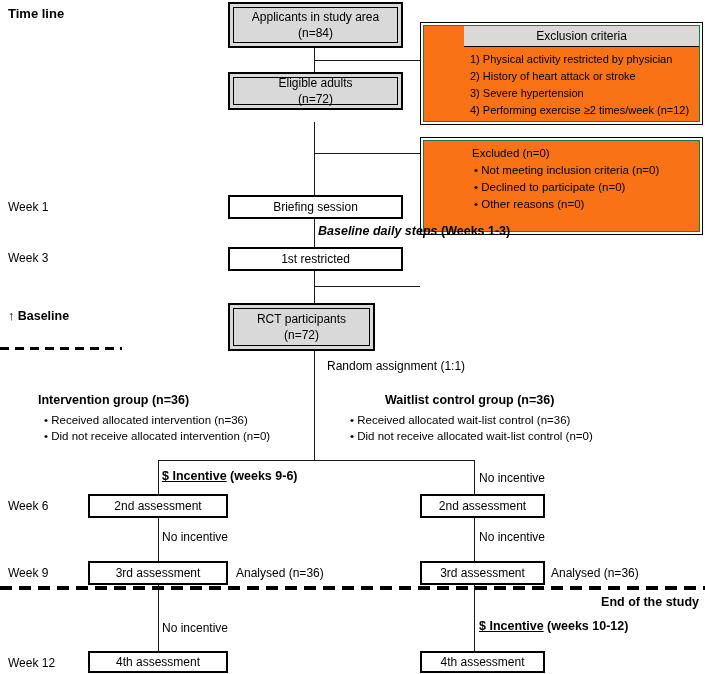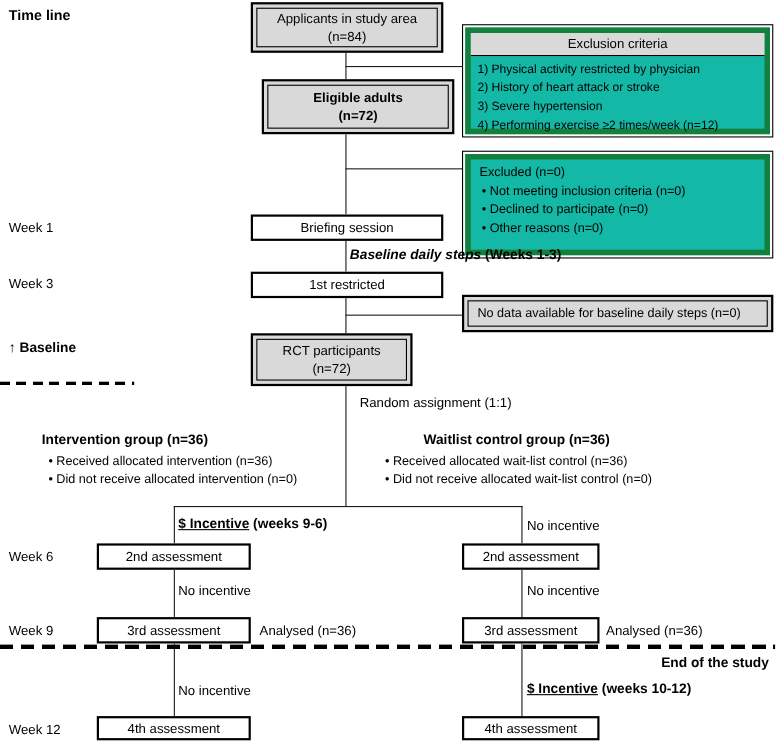"Exclusion criteria" .wbox .in { background: #14b8a6 -> #f97316; border: 5px solid #15803d -> 1px solid #15803d; padding-left: none -> 40px }
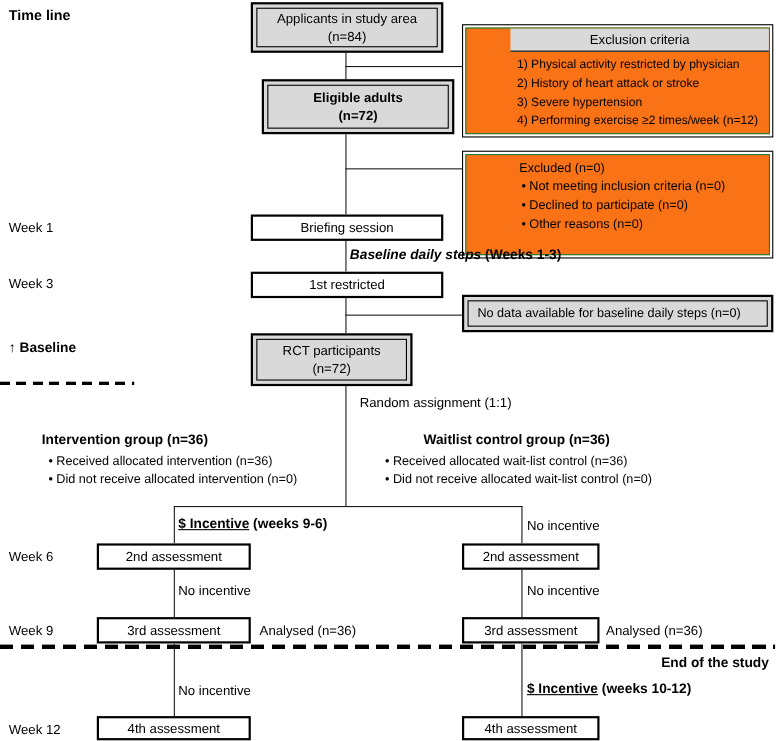"Eligible adults" div.gbox { font-weight: bold -> none; height: 50px -> 38px; left: 238px -> 228px }
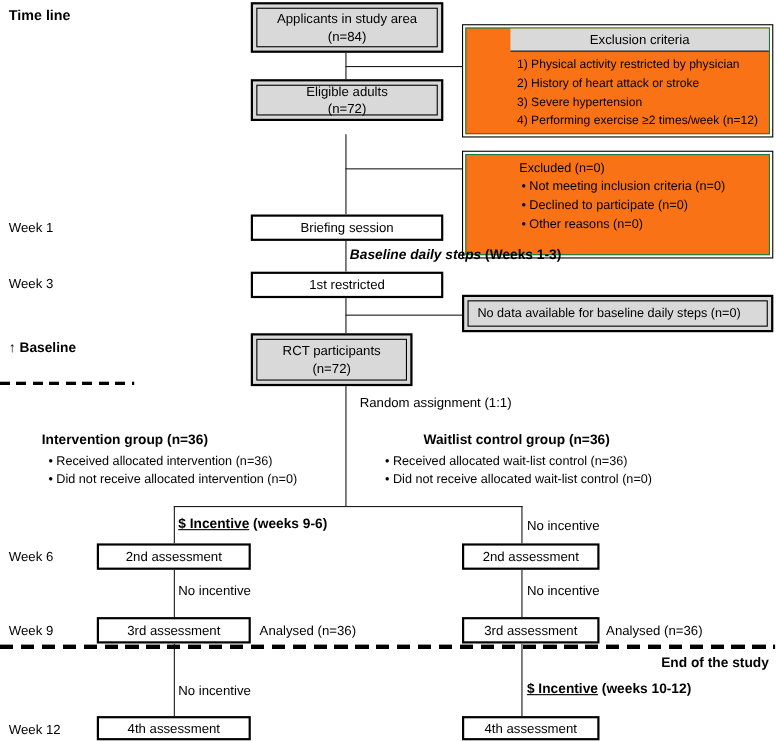"No data available for baseline" div.gbox { html: <div> <div> <span>No data available for baseline daily steps (n=0)</span> </div> </div> -> none }
